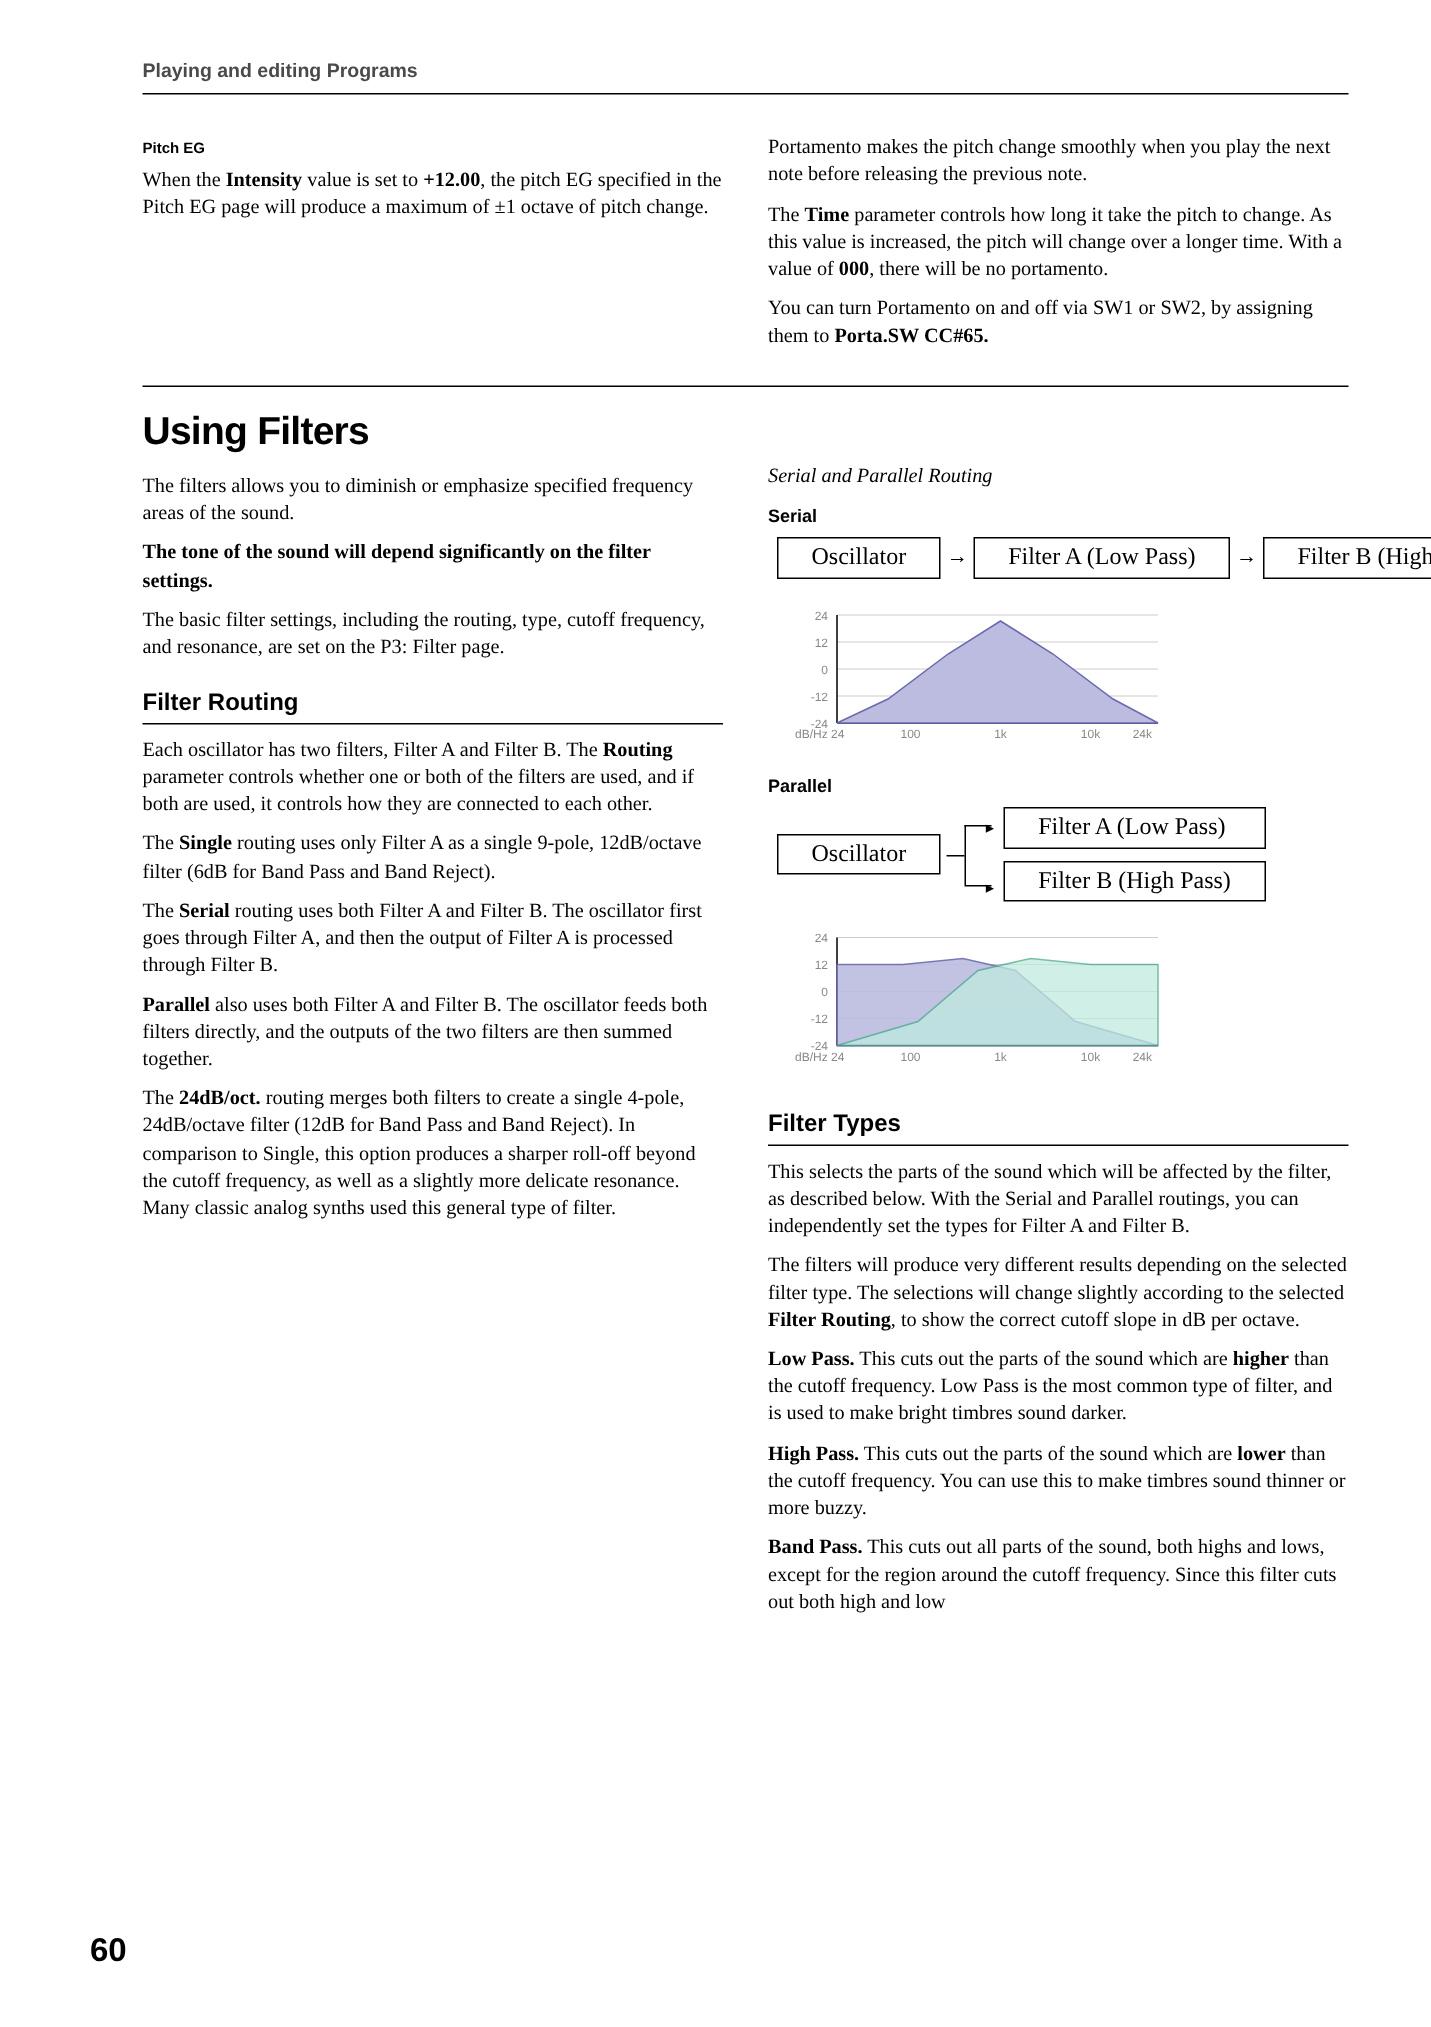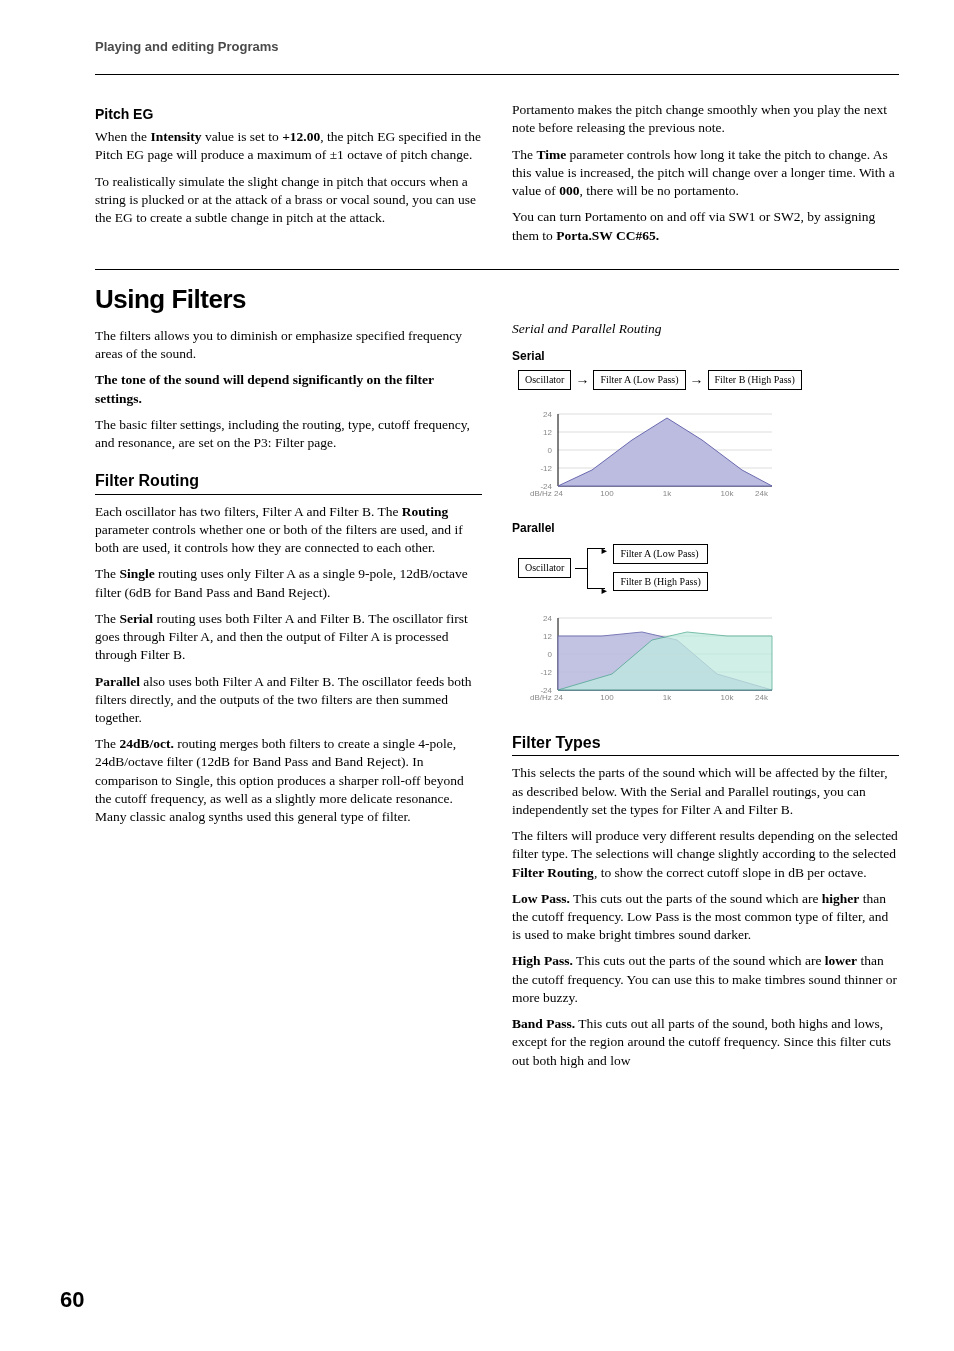"Playing and editing Programs" .header-line { padding-bottom: 18px -> 6px }
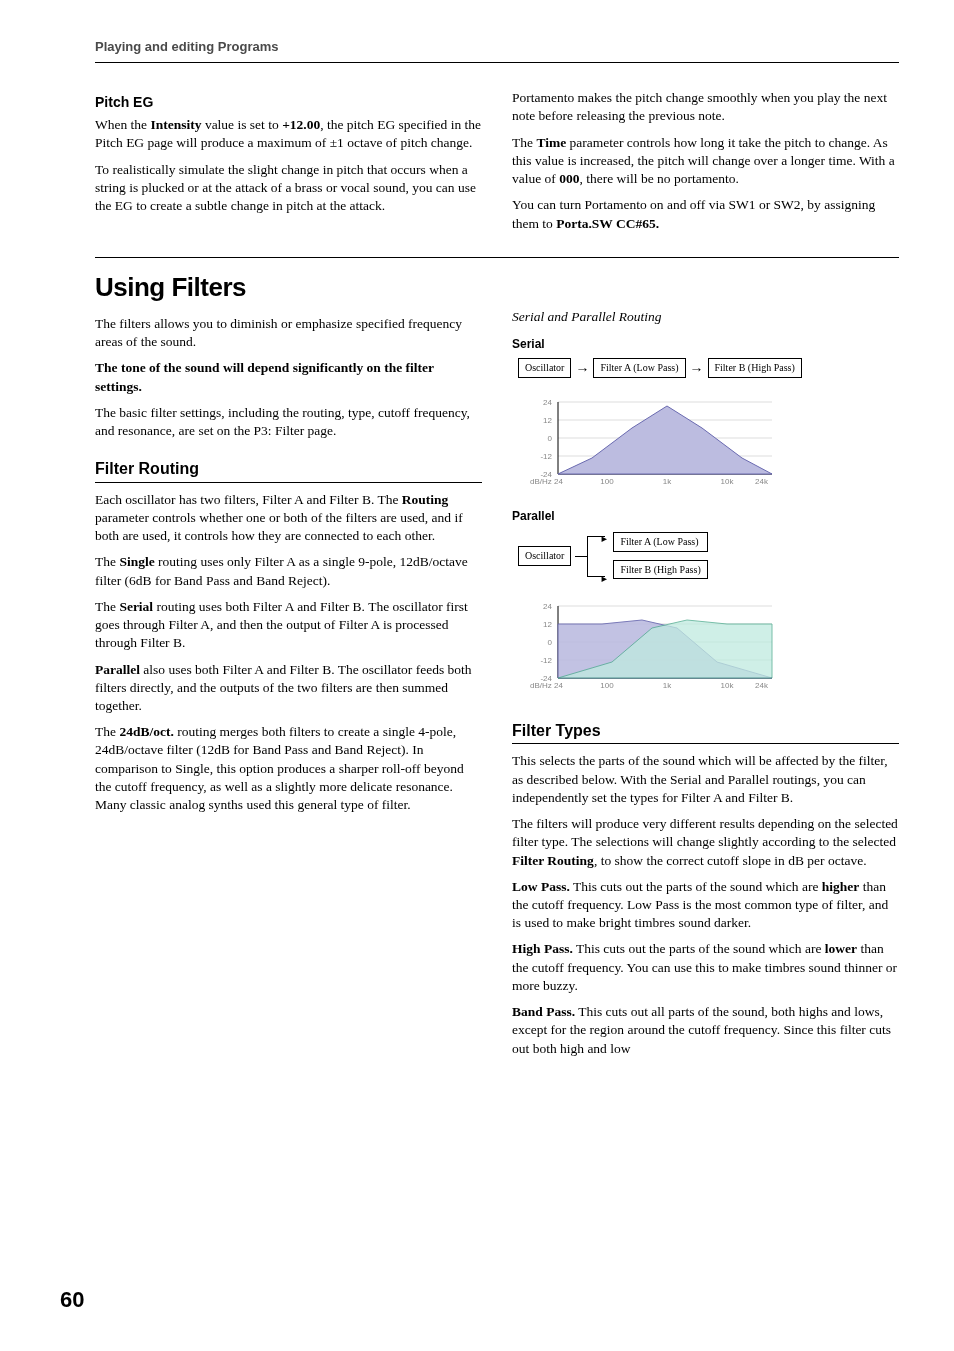"Pitch EG" h3.mini-heading { font-size: 14px -> 10px }
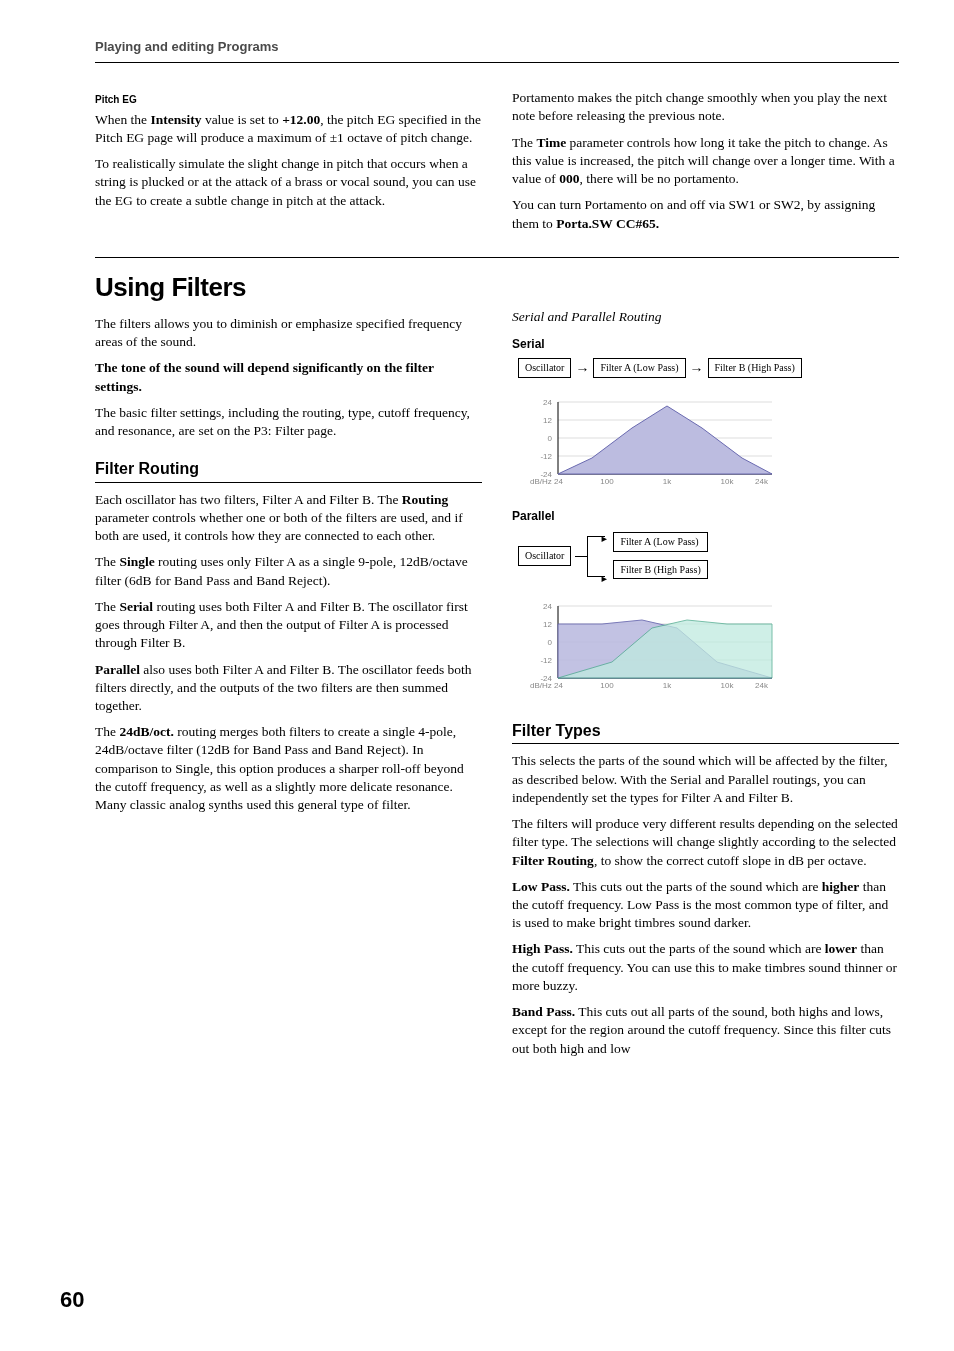"To realistically simulate the slight" p { html: <p>To realistically simulate the slight change in pitch that occurs when a string is plucked or at the attack of a brass or vocal sound, you can use the EG to create a subtle change in pitch at the attack.</p> -> none }
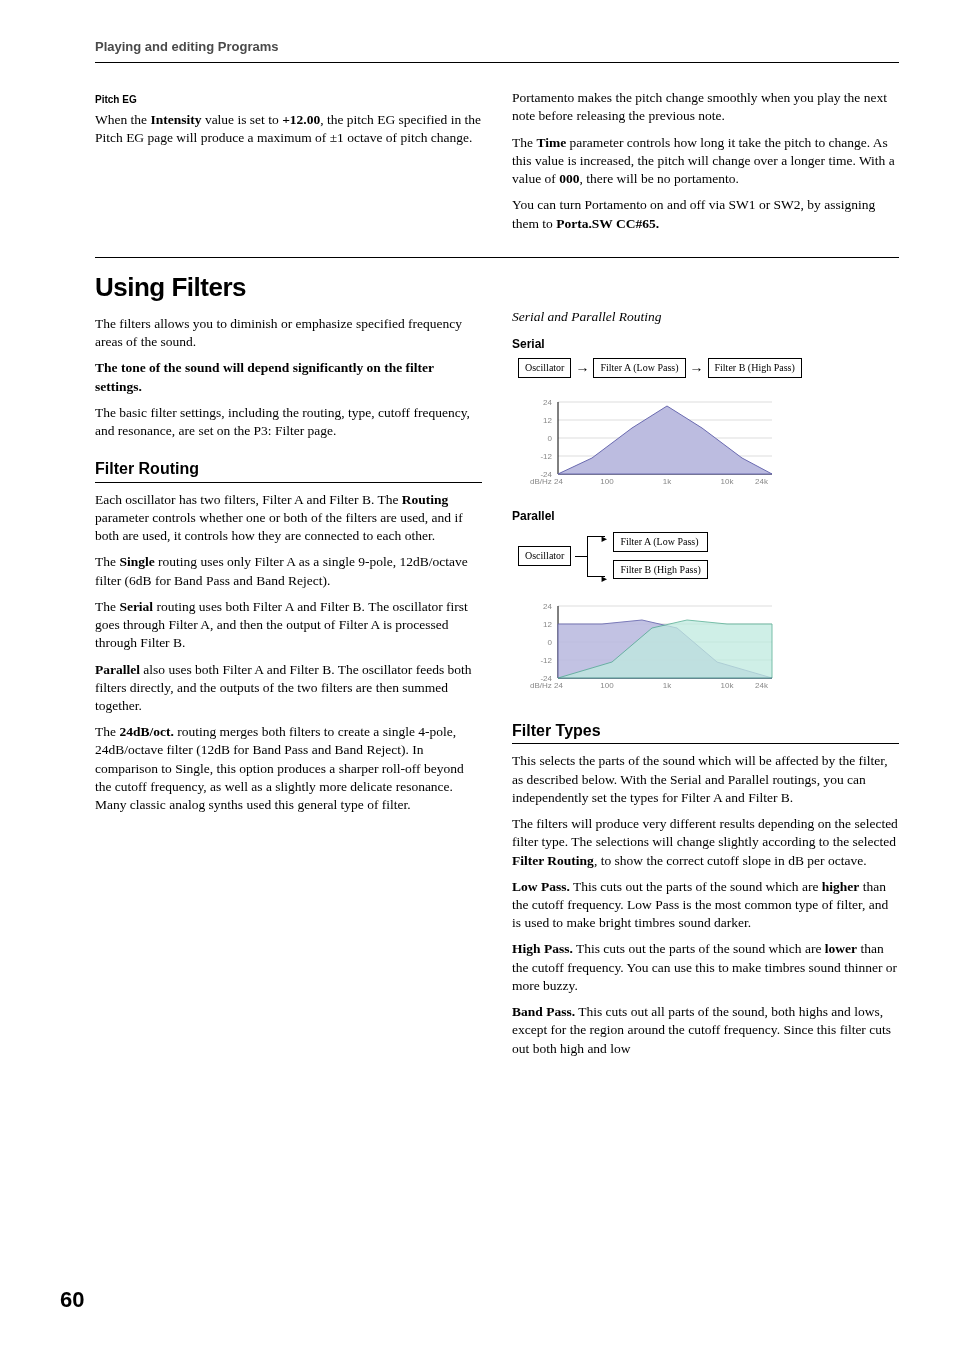"Oscillator" .flow-box { font-size: 10px -> 16px; padding: 2px 6px -> 2px 22px }
